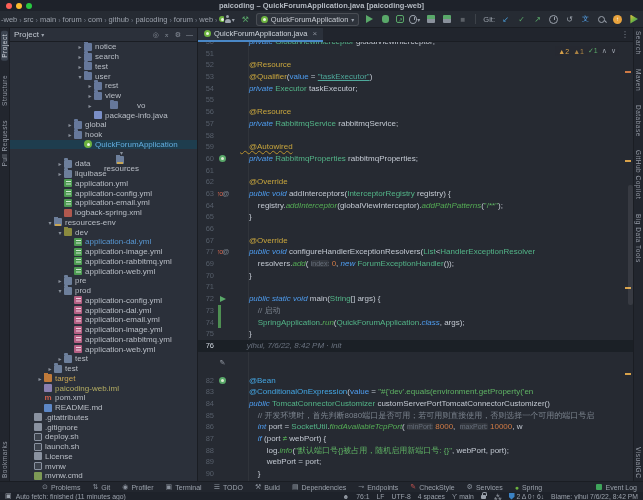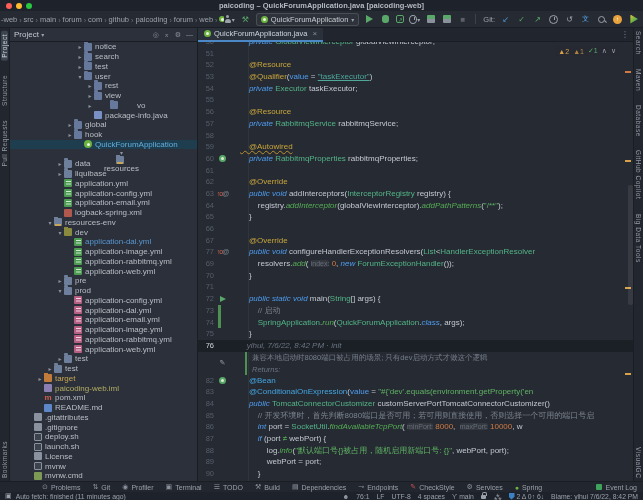"兼容本地启动时8080端口被占用的场景; 只有dev启动方式才做这个逻辑" div.docbody { html: <div> <span>兼容本地启动时8080端口被占用的场景; 只有dev启动方式才做这个逻辑</span> <span>Returns:</span> </div> -> none }
